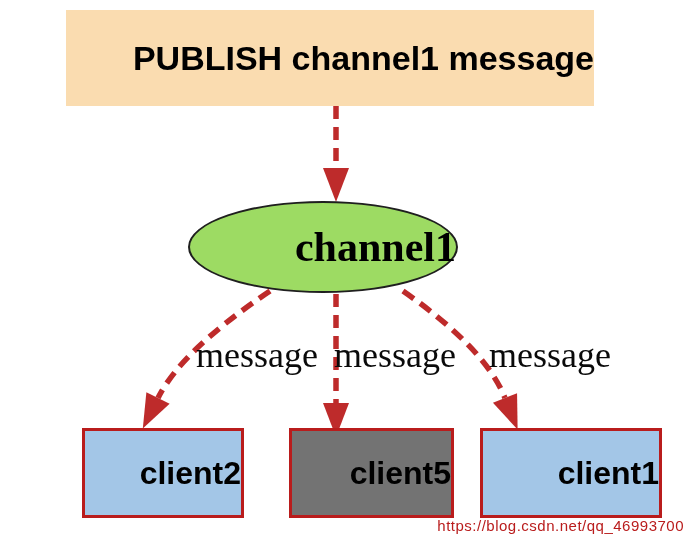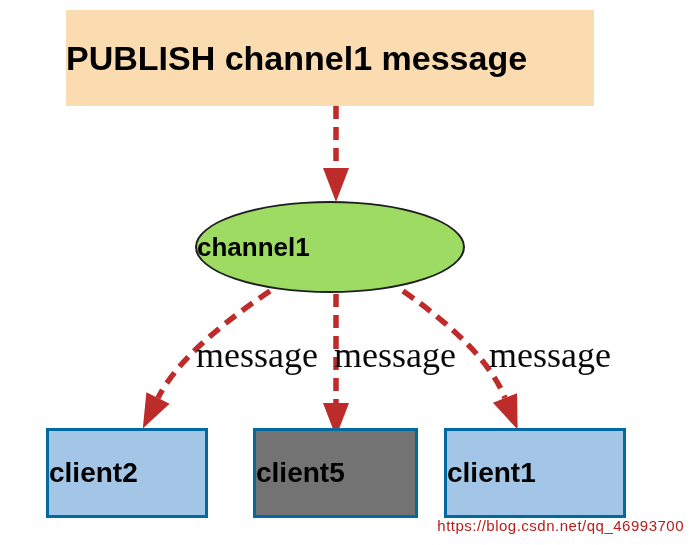"PUBLISH channel1 message" .node { justify-content: flex-start -> flex-end }
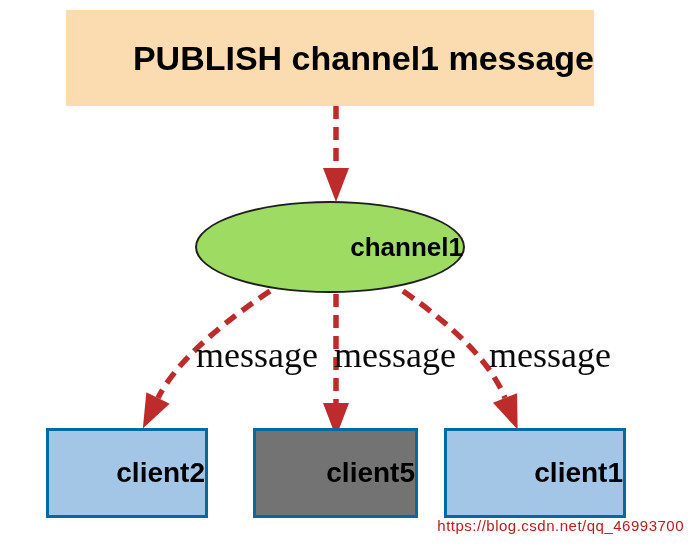"channel1" .channel { font-family: none -> Liberation Serif, serif; font-size: 26px -> 42px; left: 195px -> 188px }
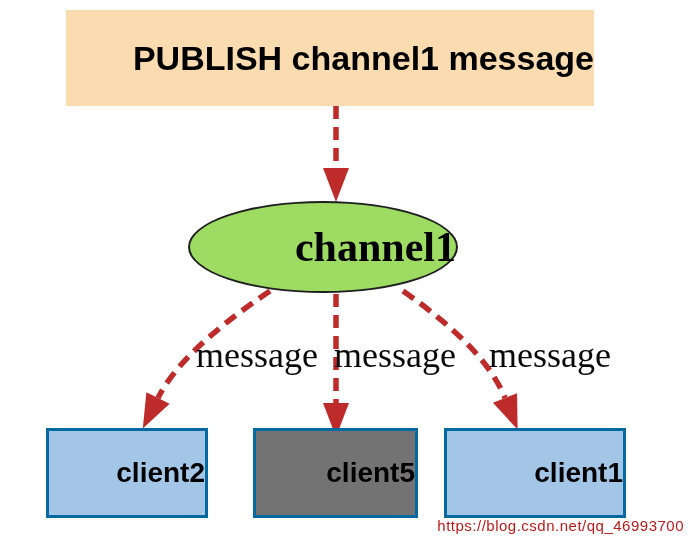"client2" .client { border: 3px solid #0369a1 -> 3px solid #b91c1c; font-size: 28px -> 32px; margin-left: none -> 36px }
